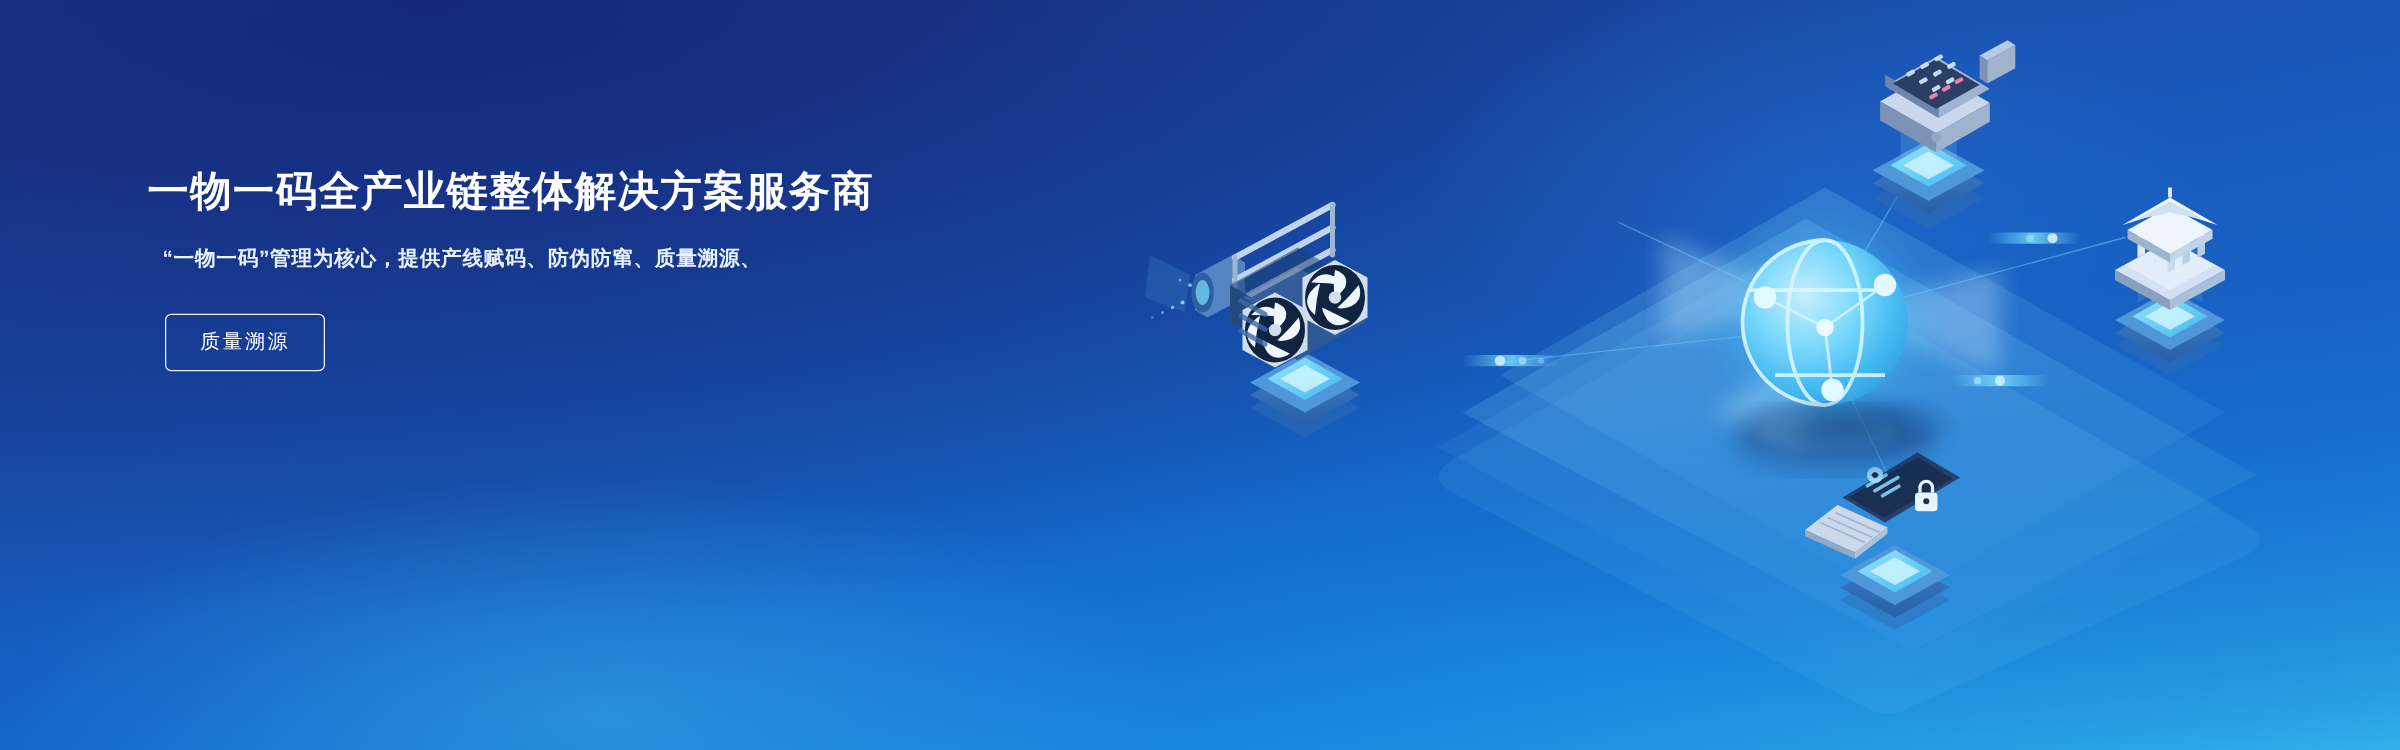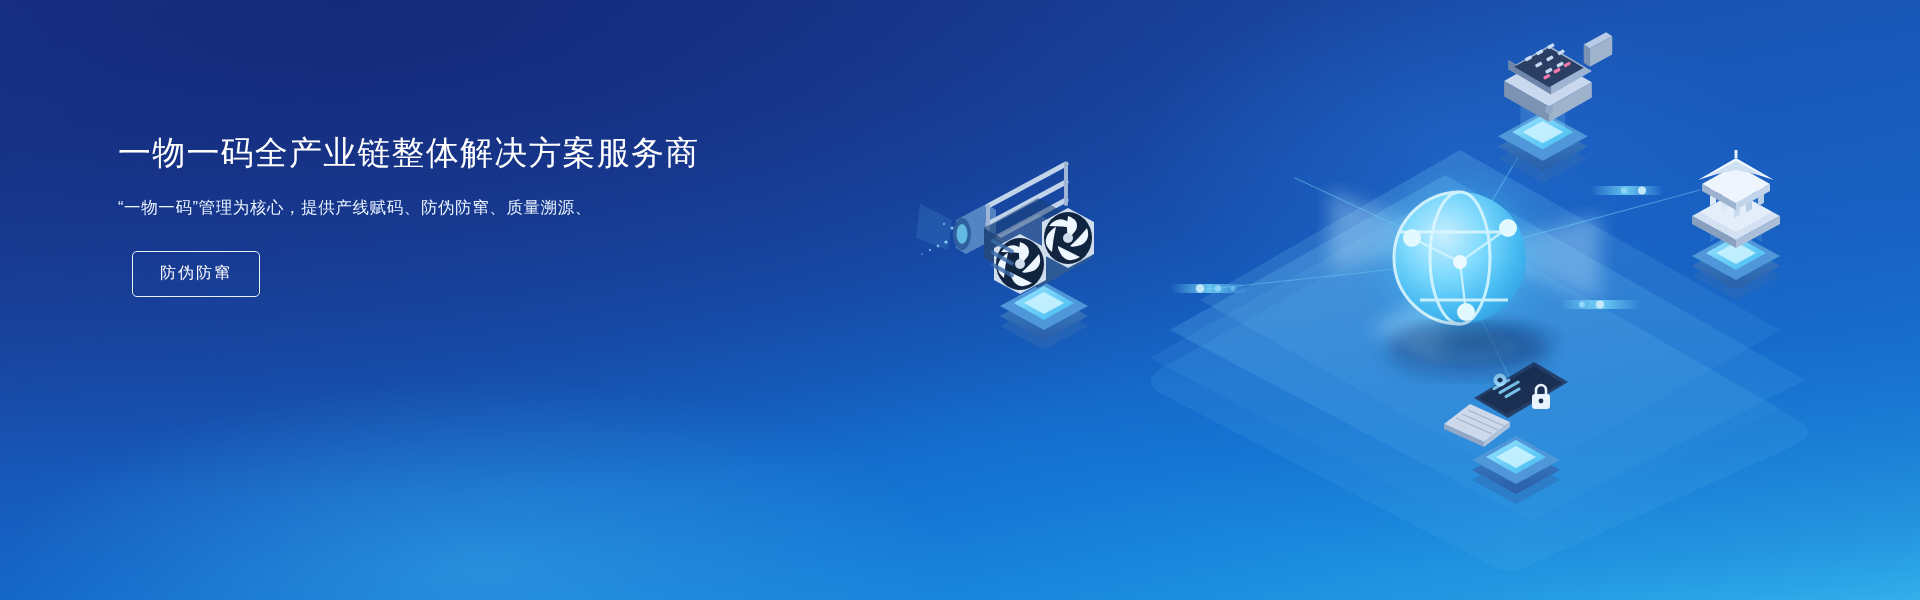"一物一码全产业链整体解决方案服务商" #headline { font-weight: normal -> bold }
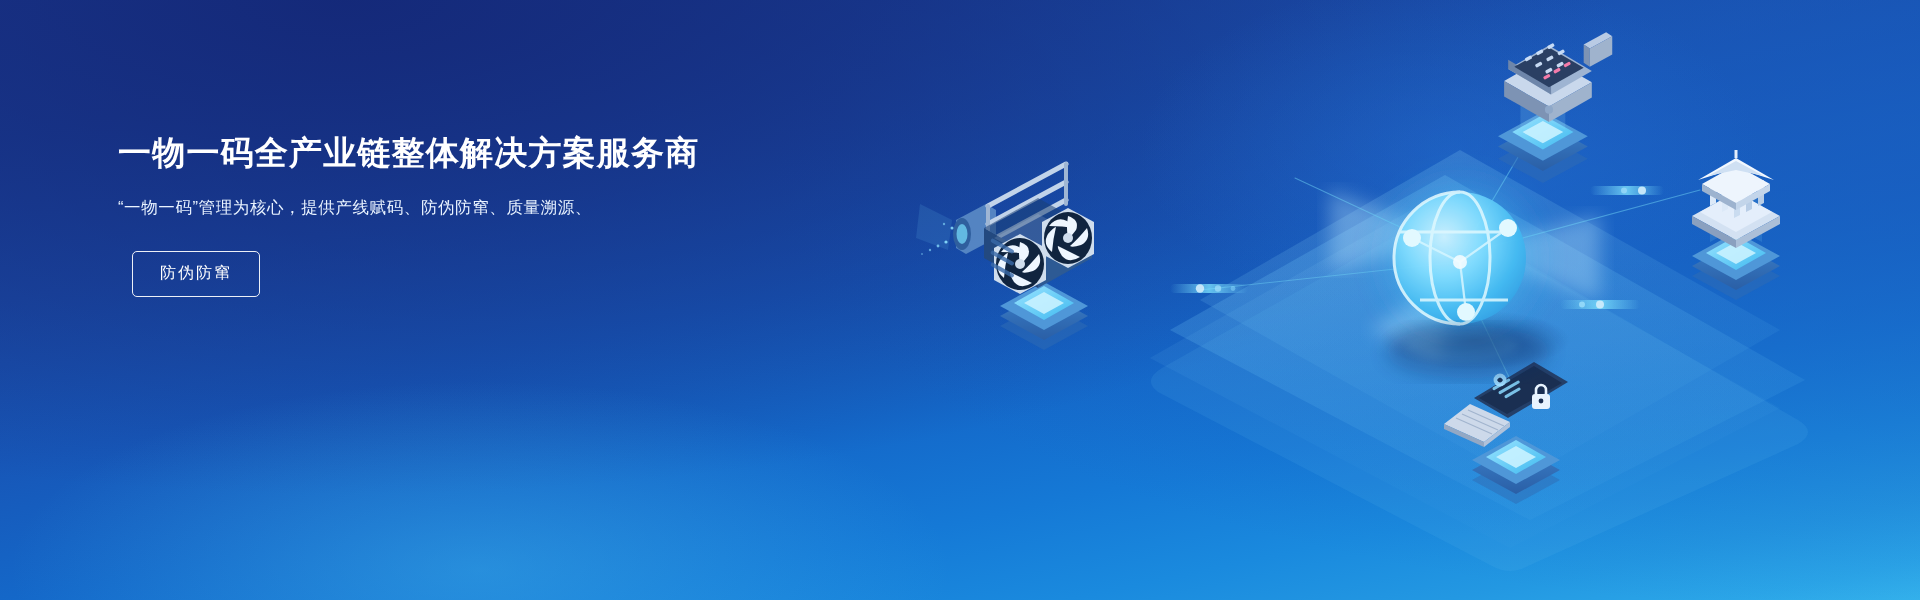"“一物一码”管理为核心，提供产线赋码、防伪防窜、质量溯源、" #subtitle { font-weight: 400 -> 700; margin-left: none -> 12px }
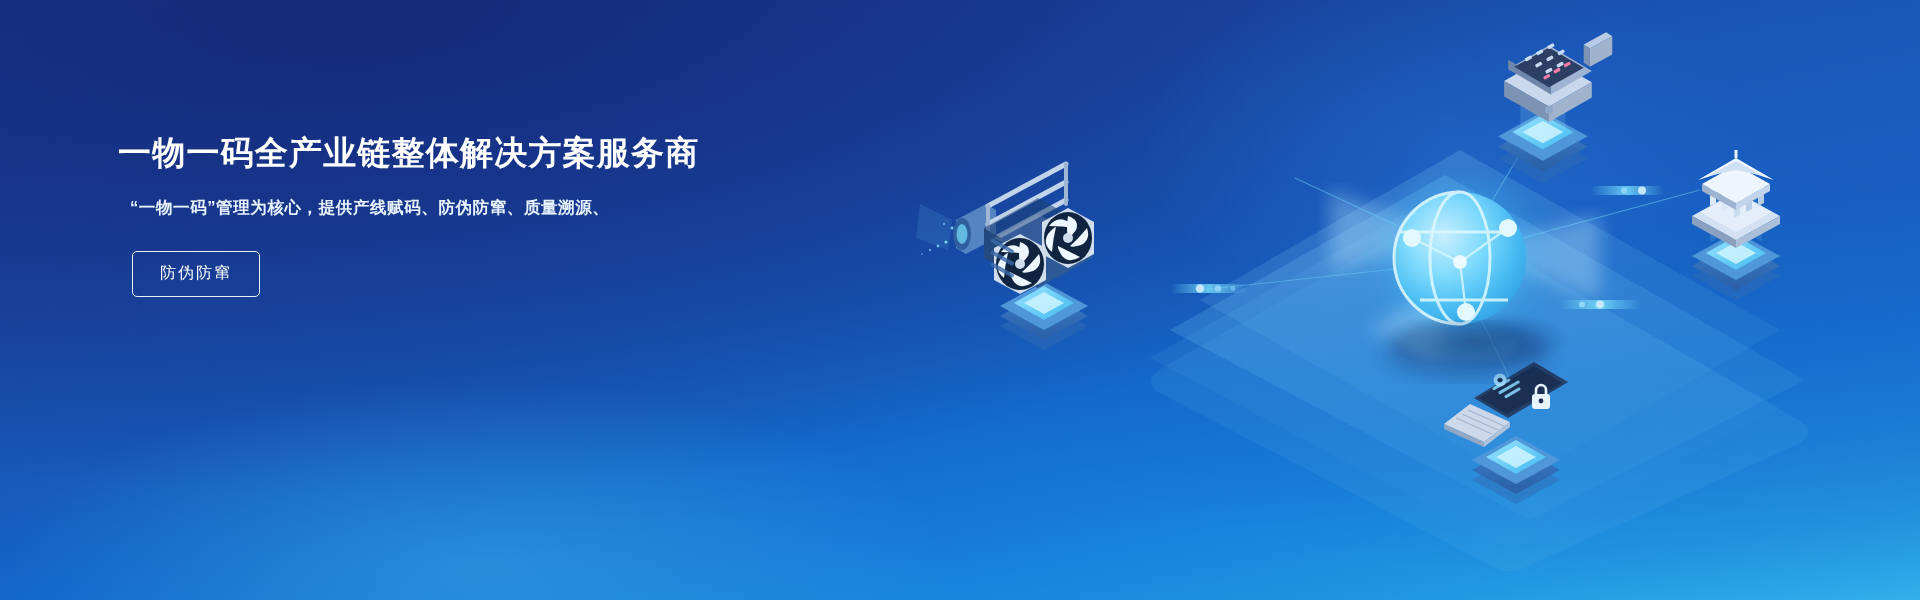"防伪防窜" button { text: 防伪防窜 -> 质量溯源 }
